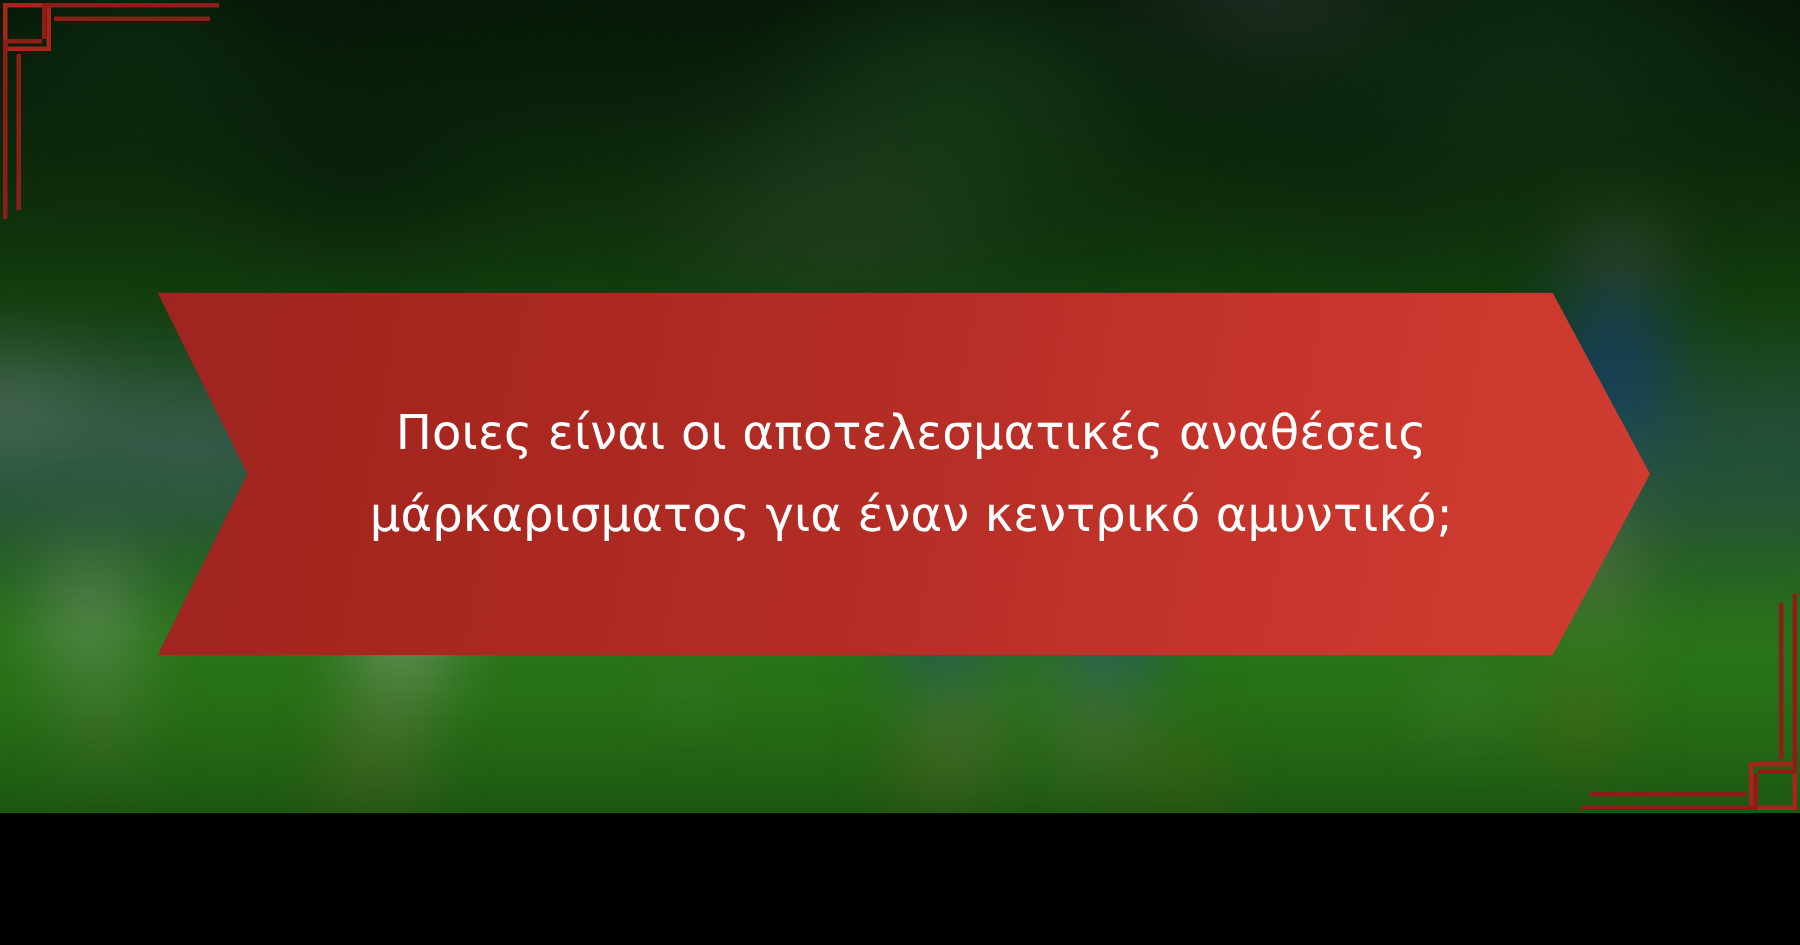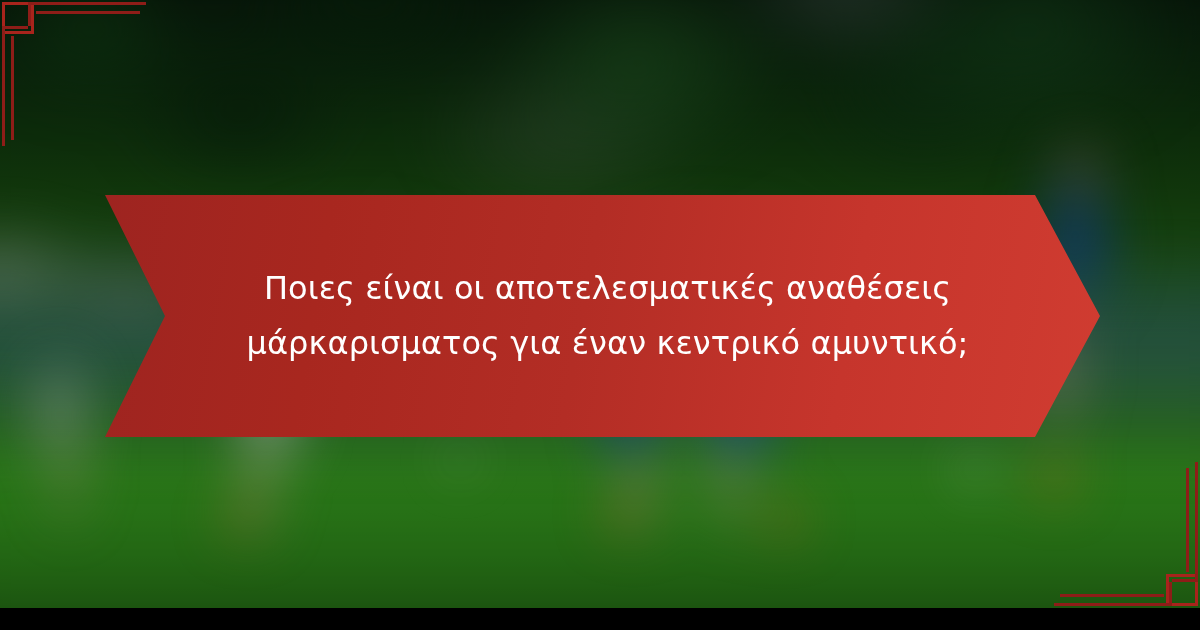"Ποιες είναι οι αποτελεσματικές αναθέσεις" #stage { height: 608px -> 542px }
